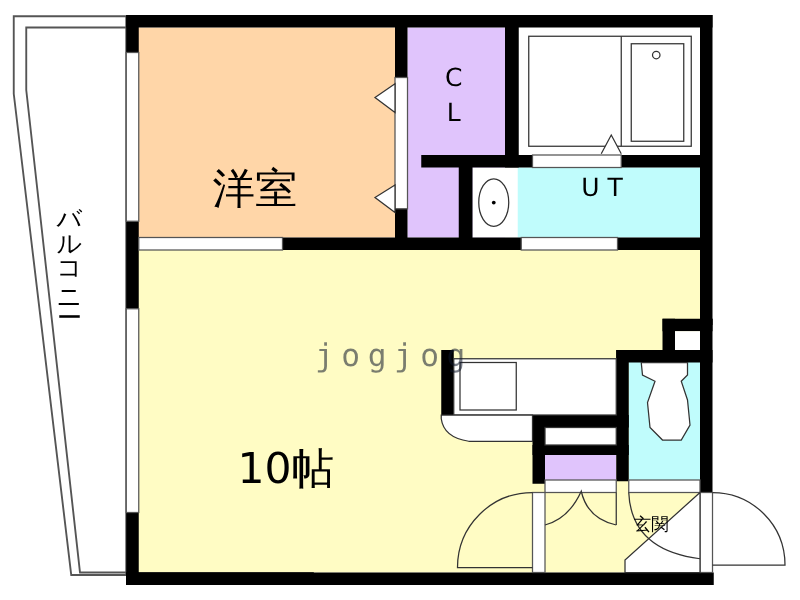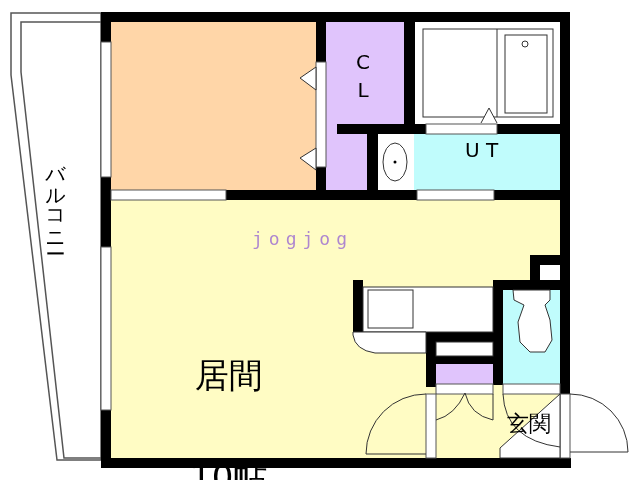"洋室" div { html: none -> <div>洋室</div> }
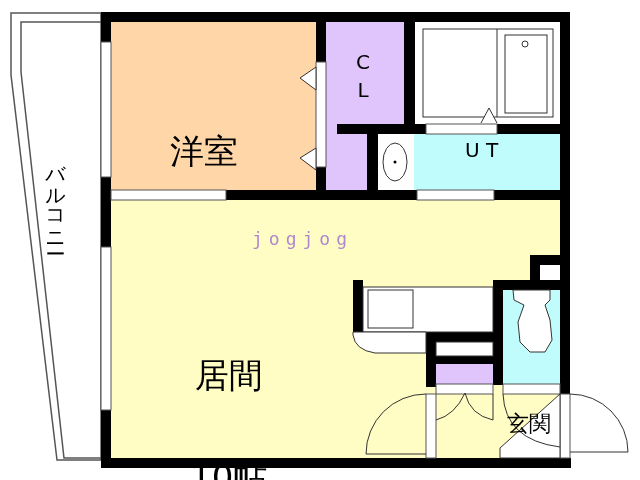"jogjog" .wm { color: #6d28d9 -> #0f172a; font-size: 18px -> 25px; margin-top: none -> 42px }
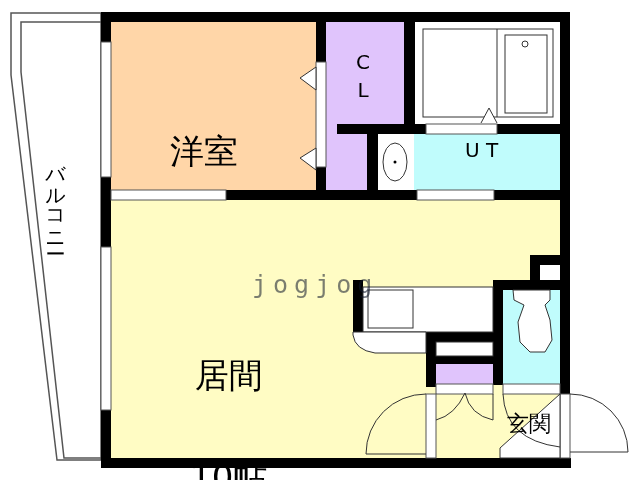"居間" div { html: <div>居間</div> -> none }
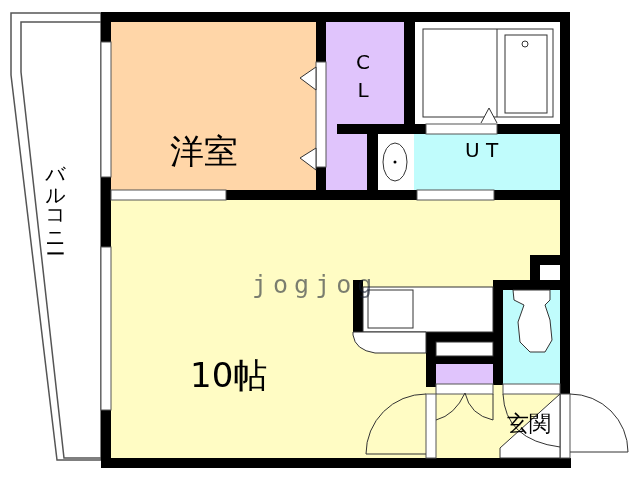"玄関" div.lbl { font-size: 22px -> 14px }
